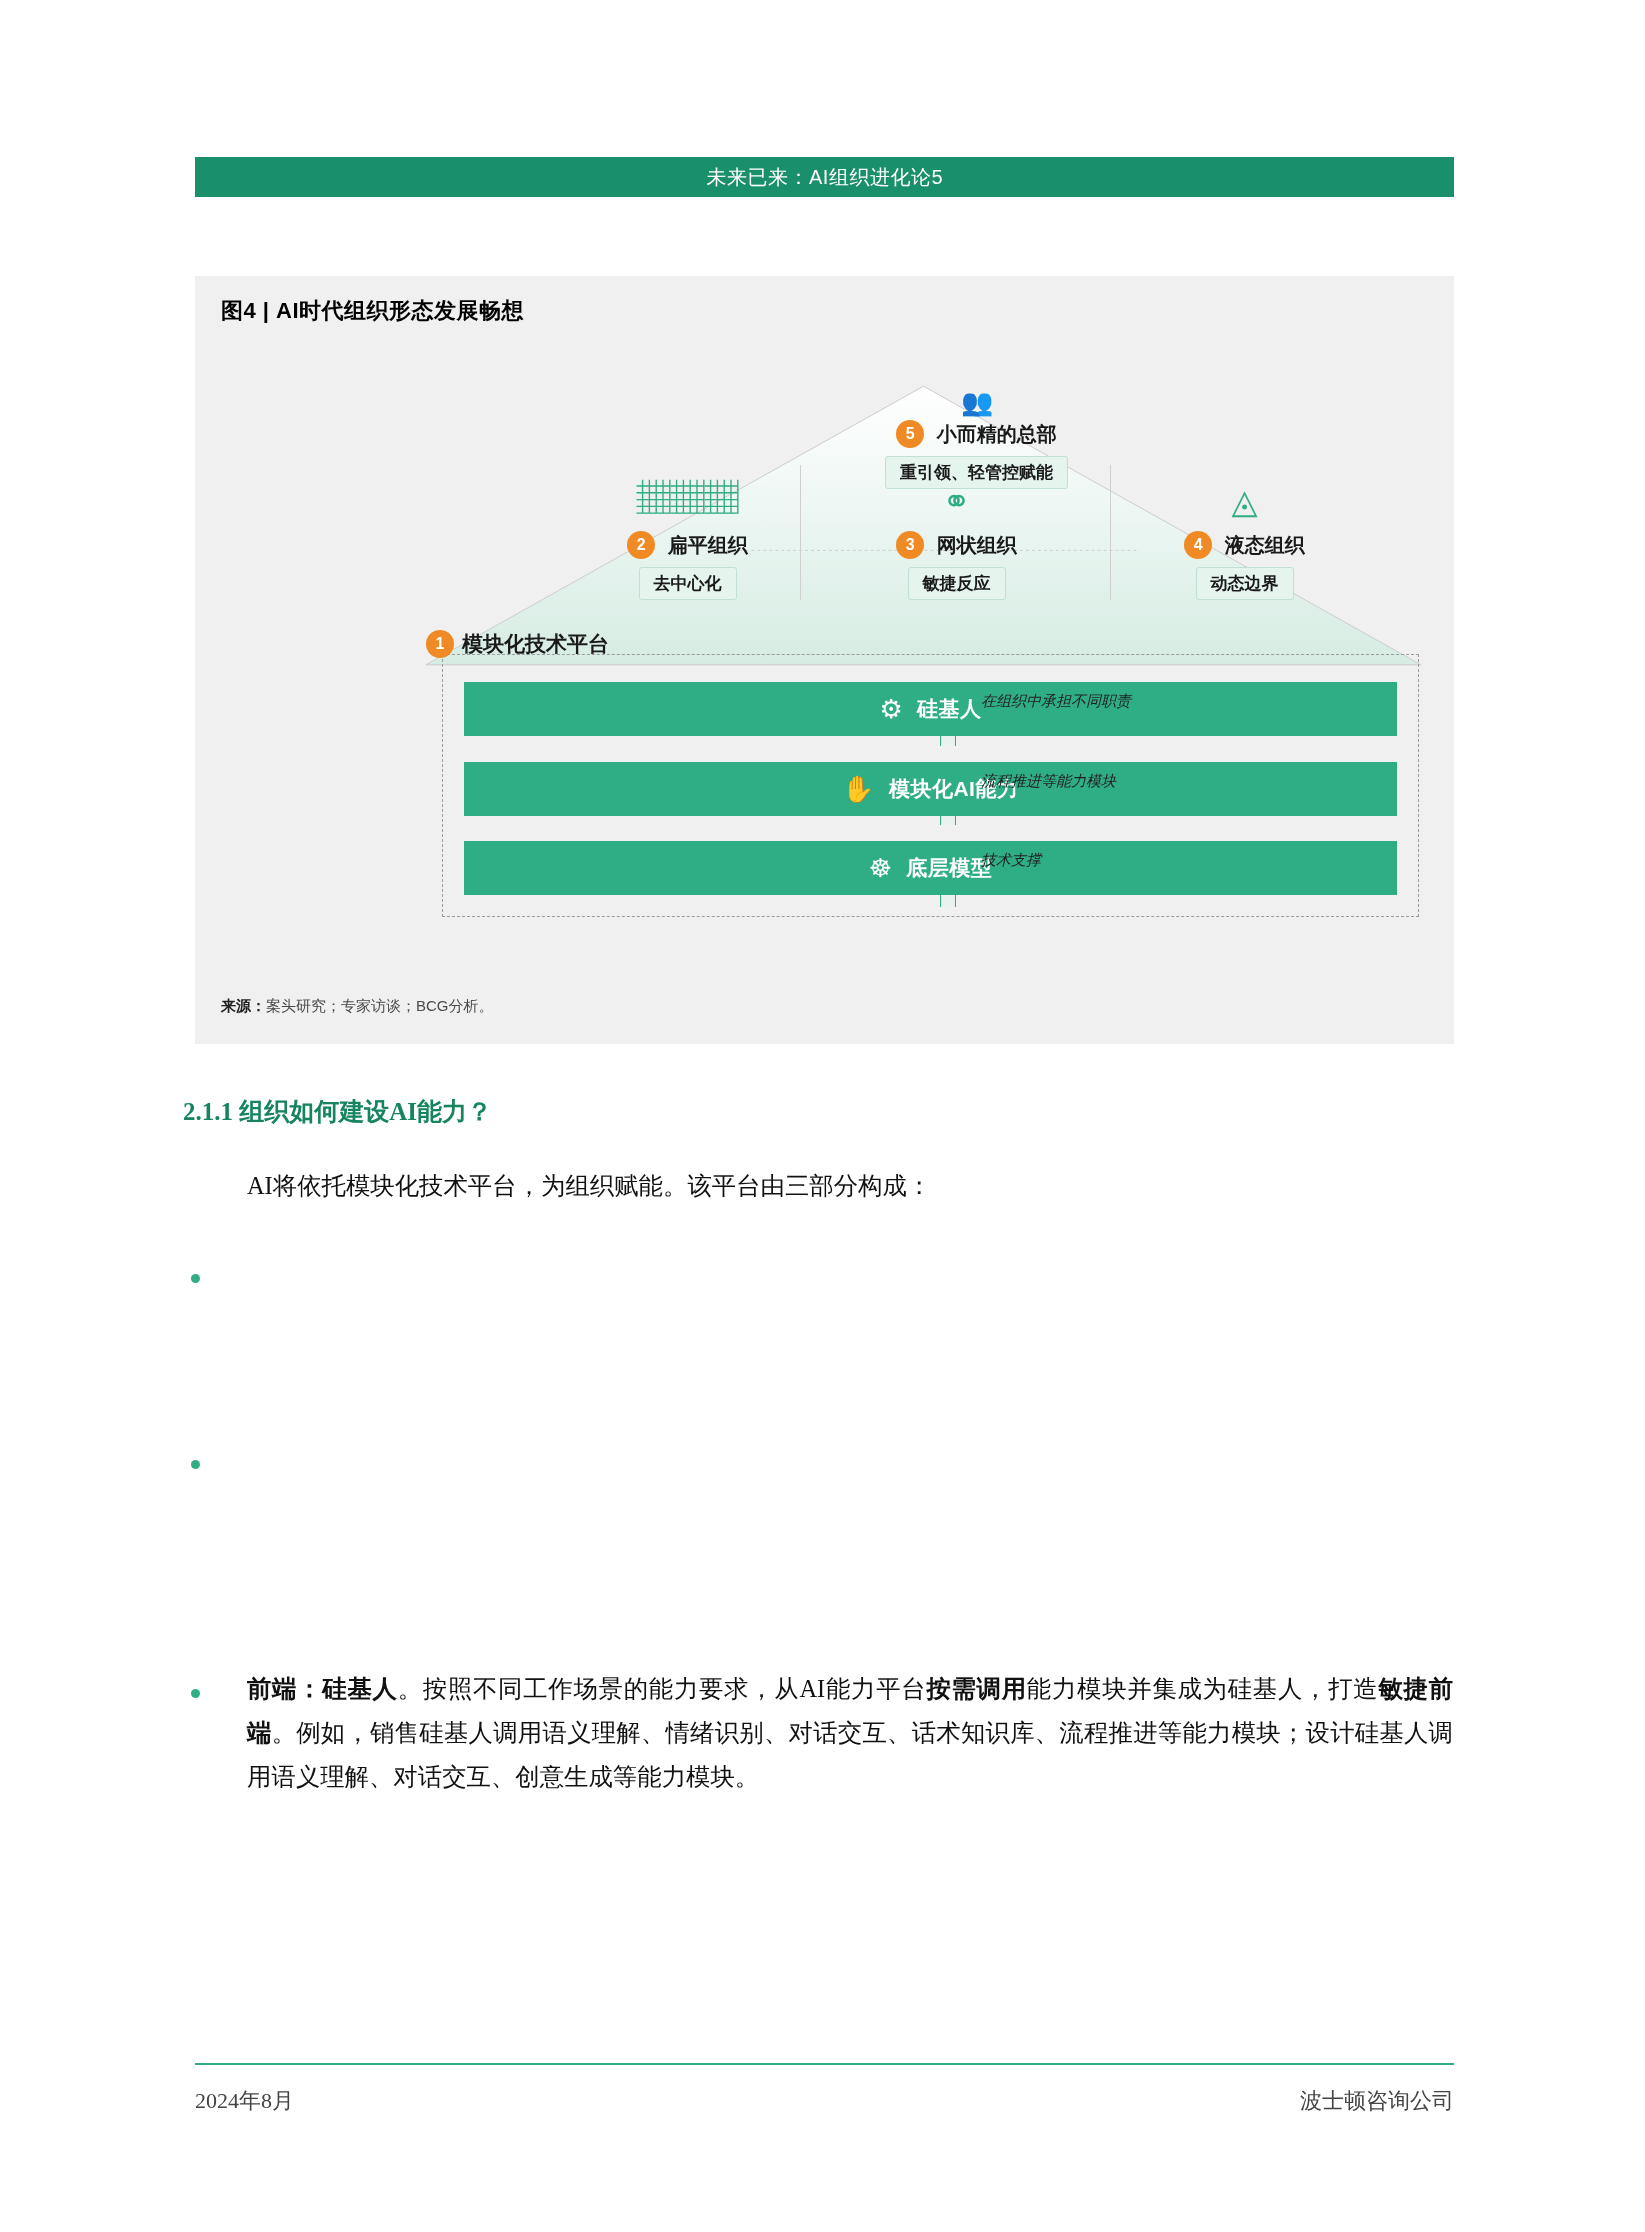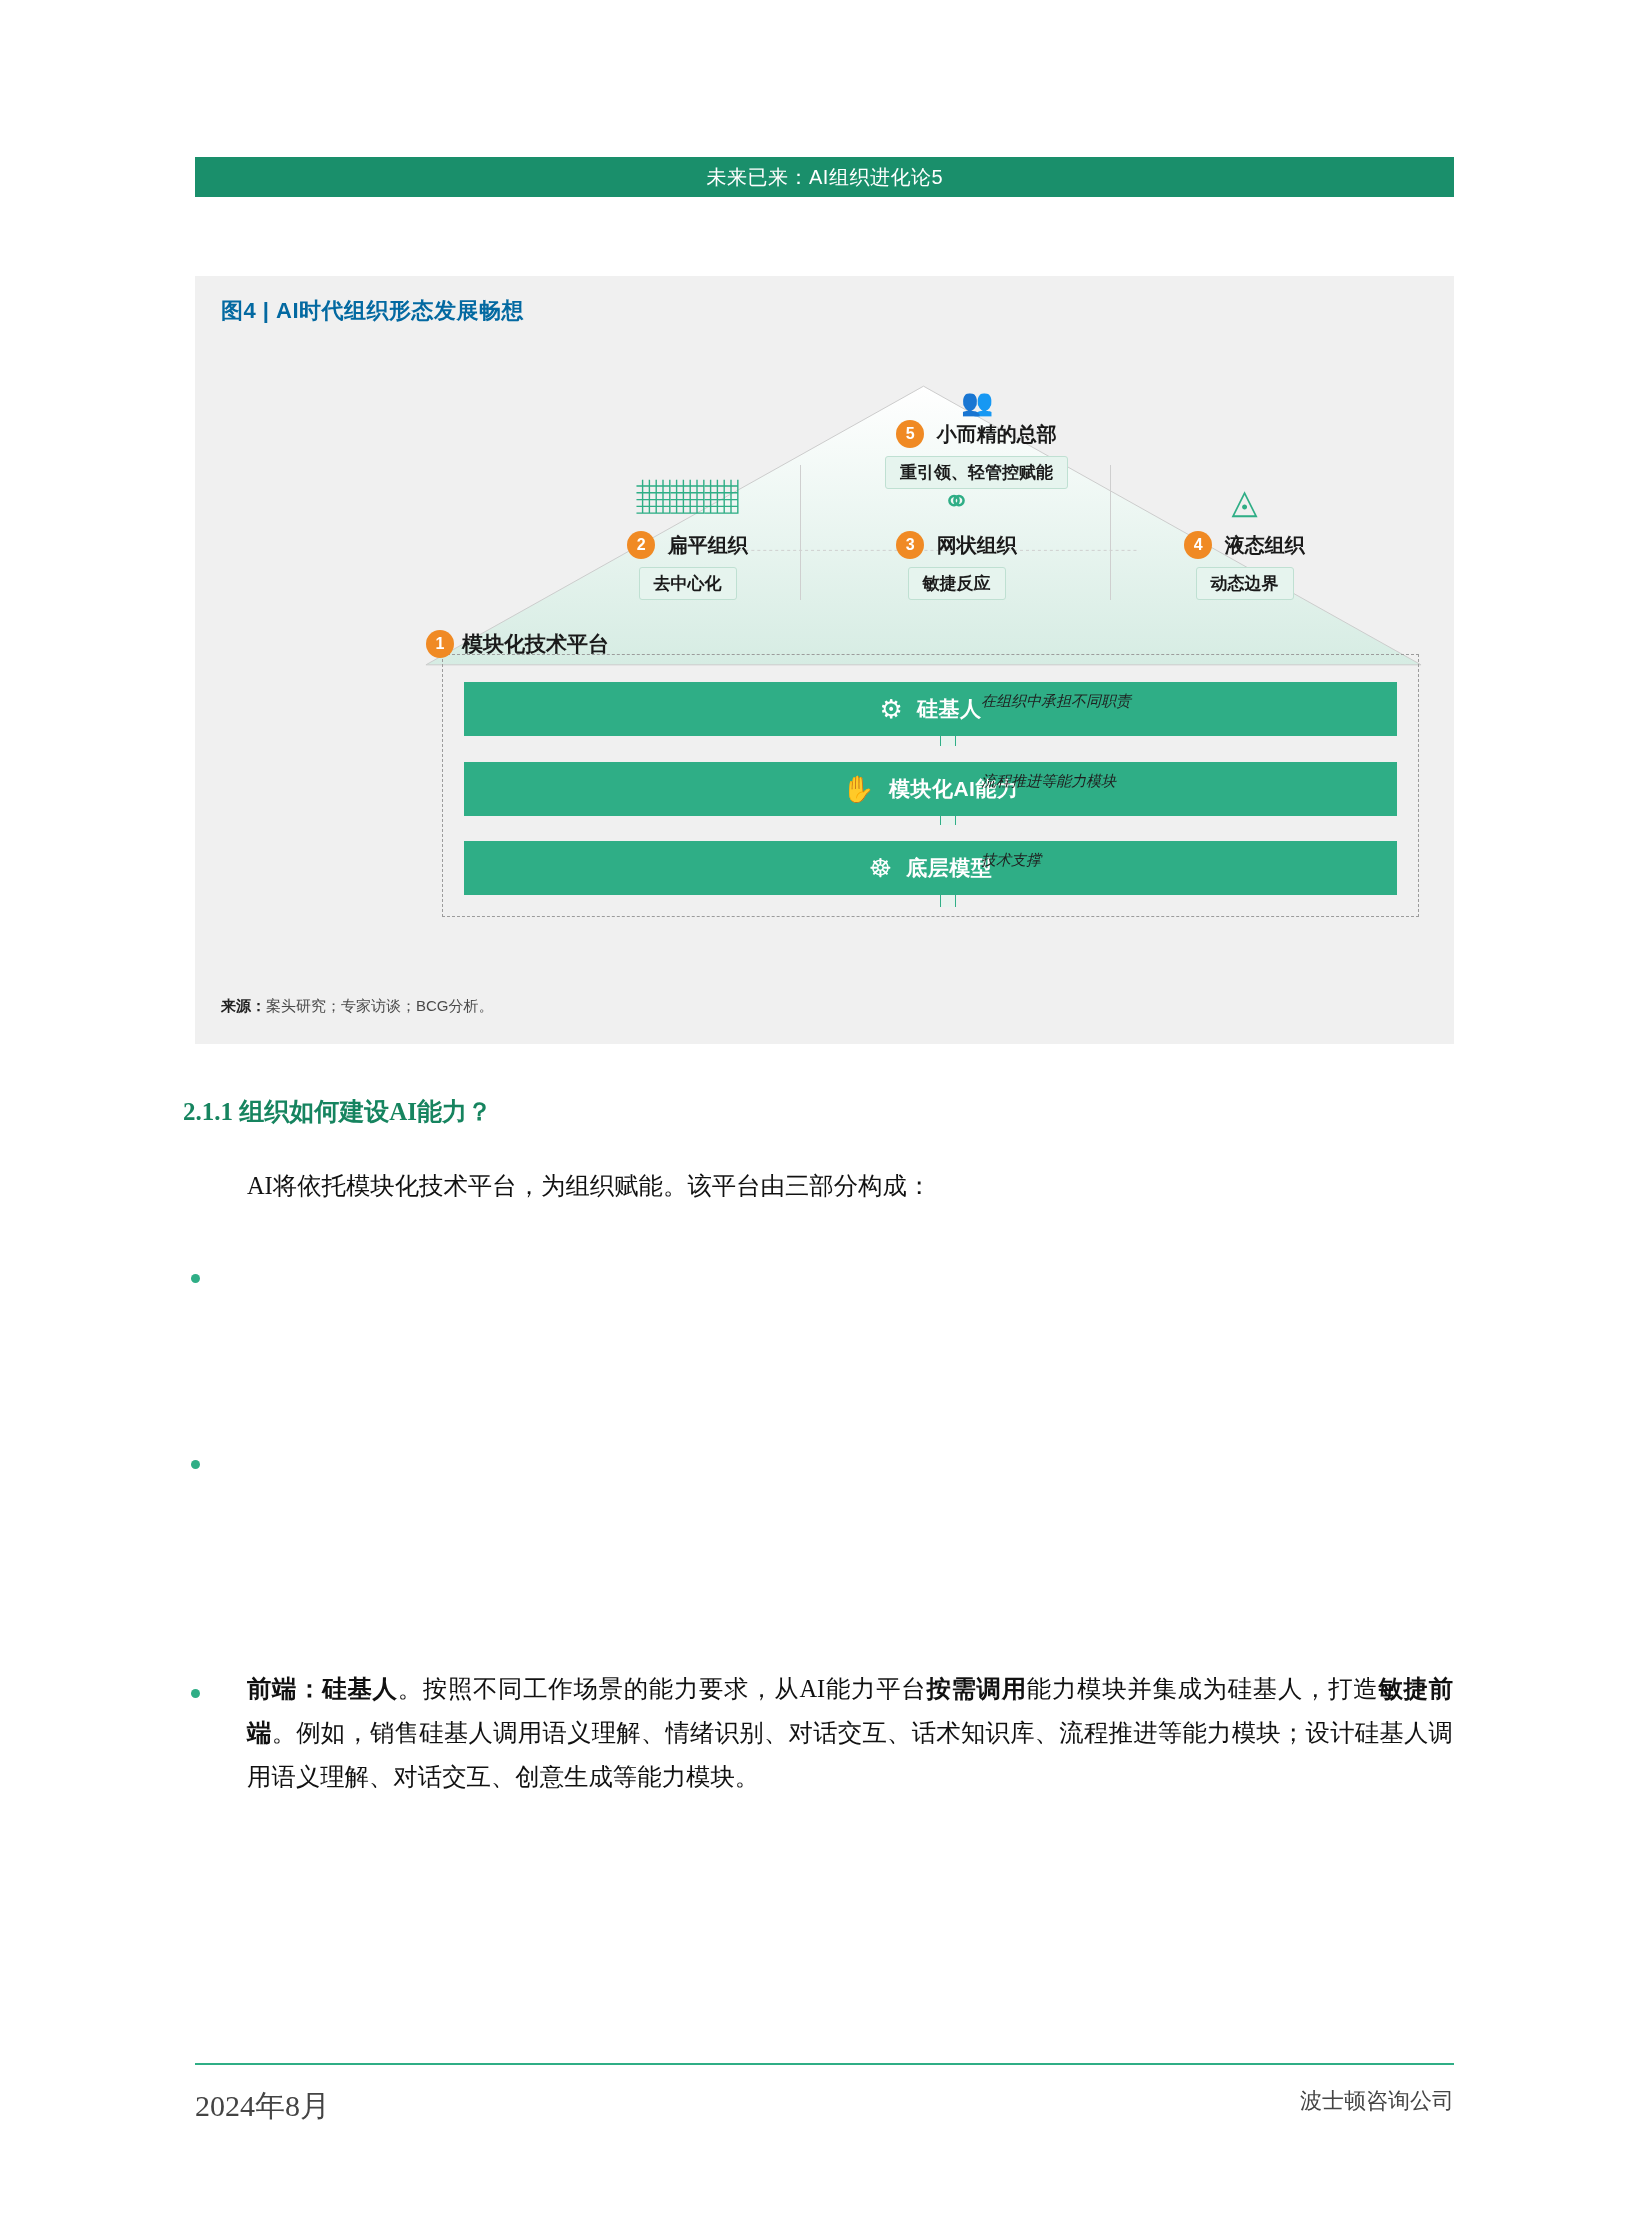"图4 | AI时代组织形态发展畅想" .fig-title { color: #0369a1 -> #000000 }
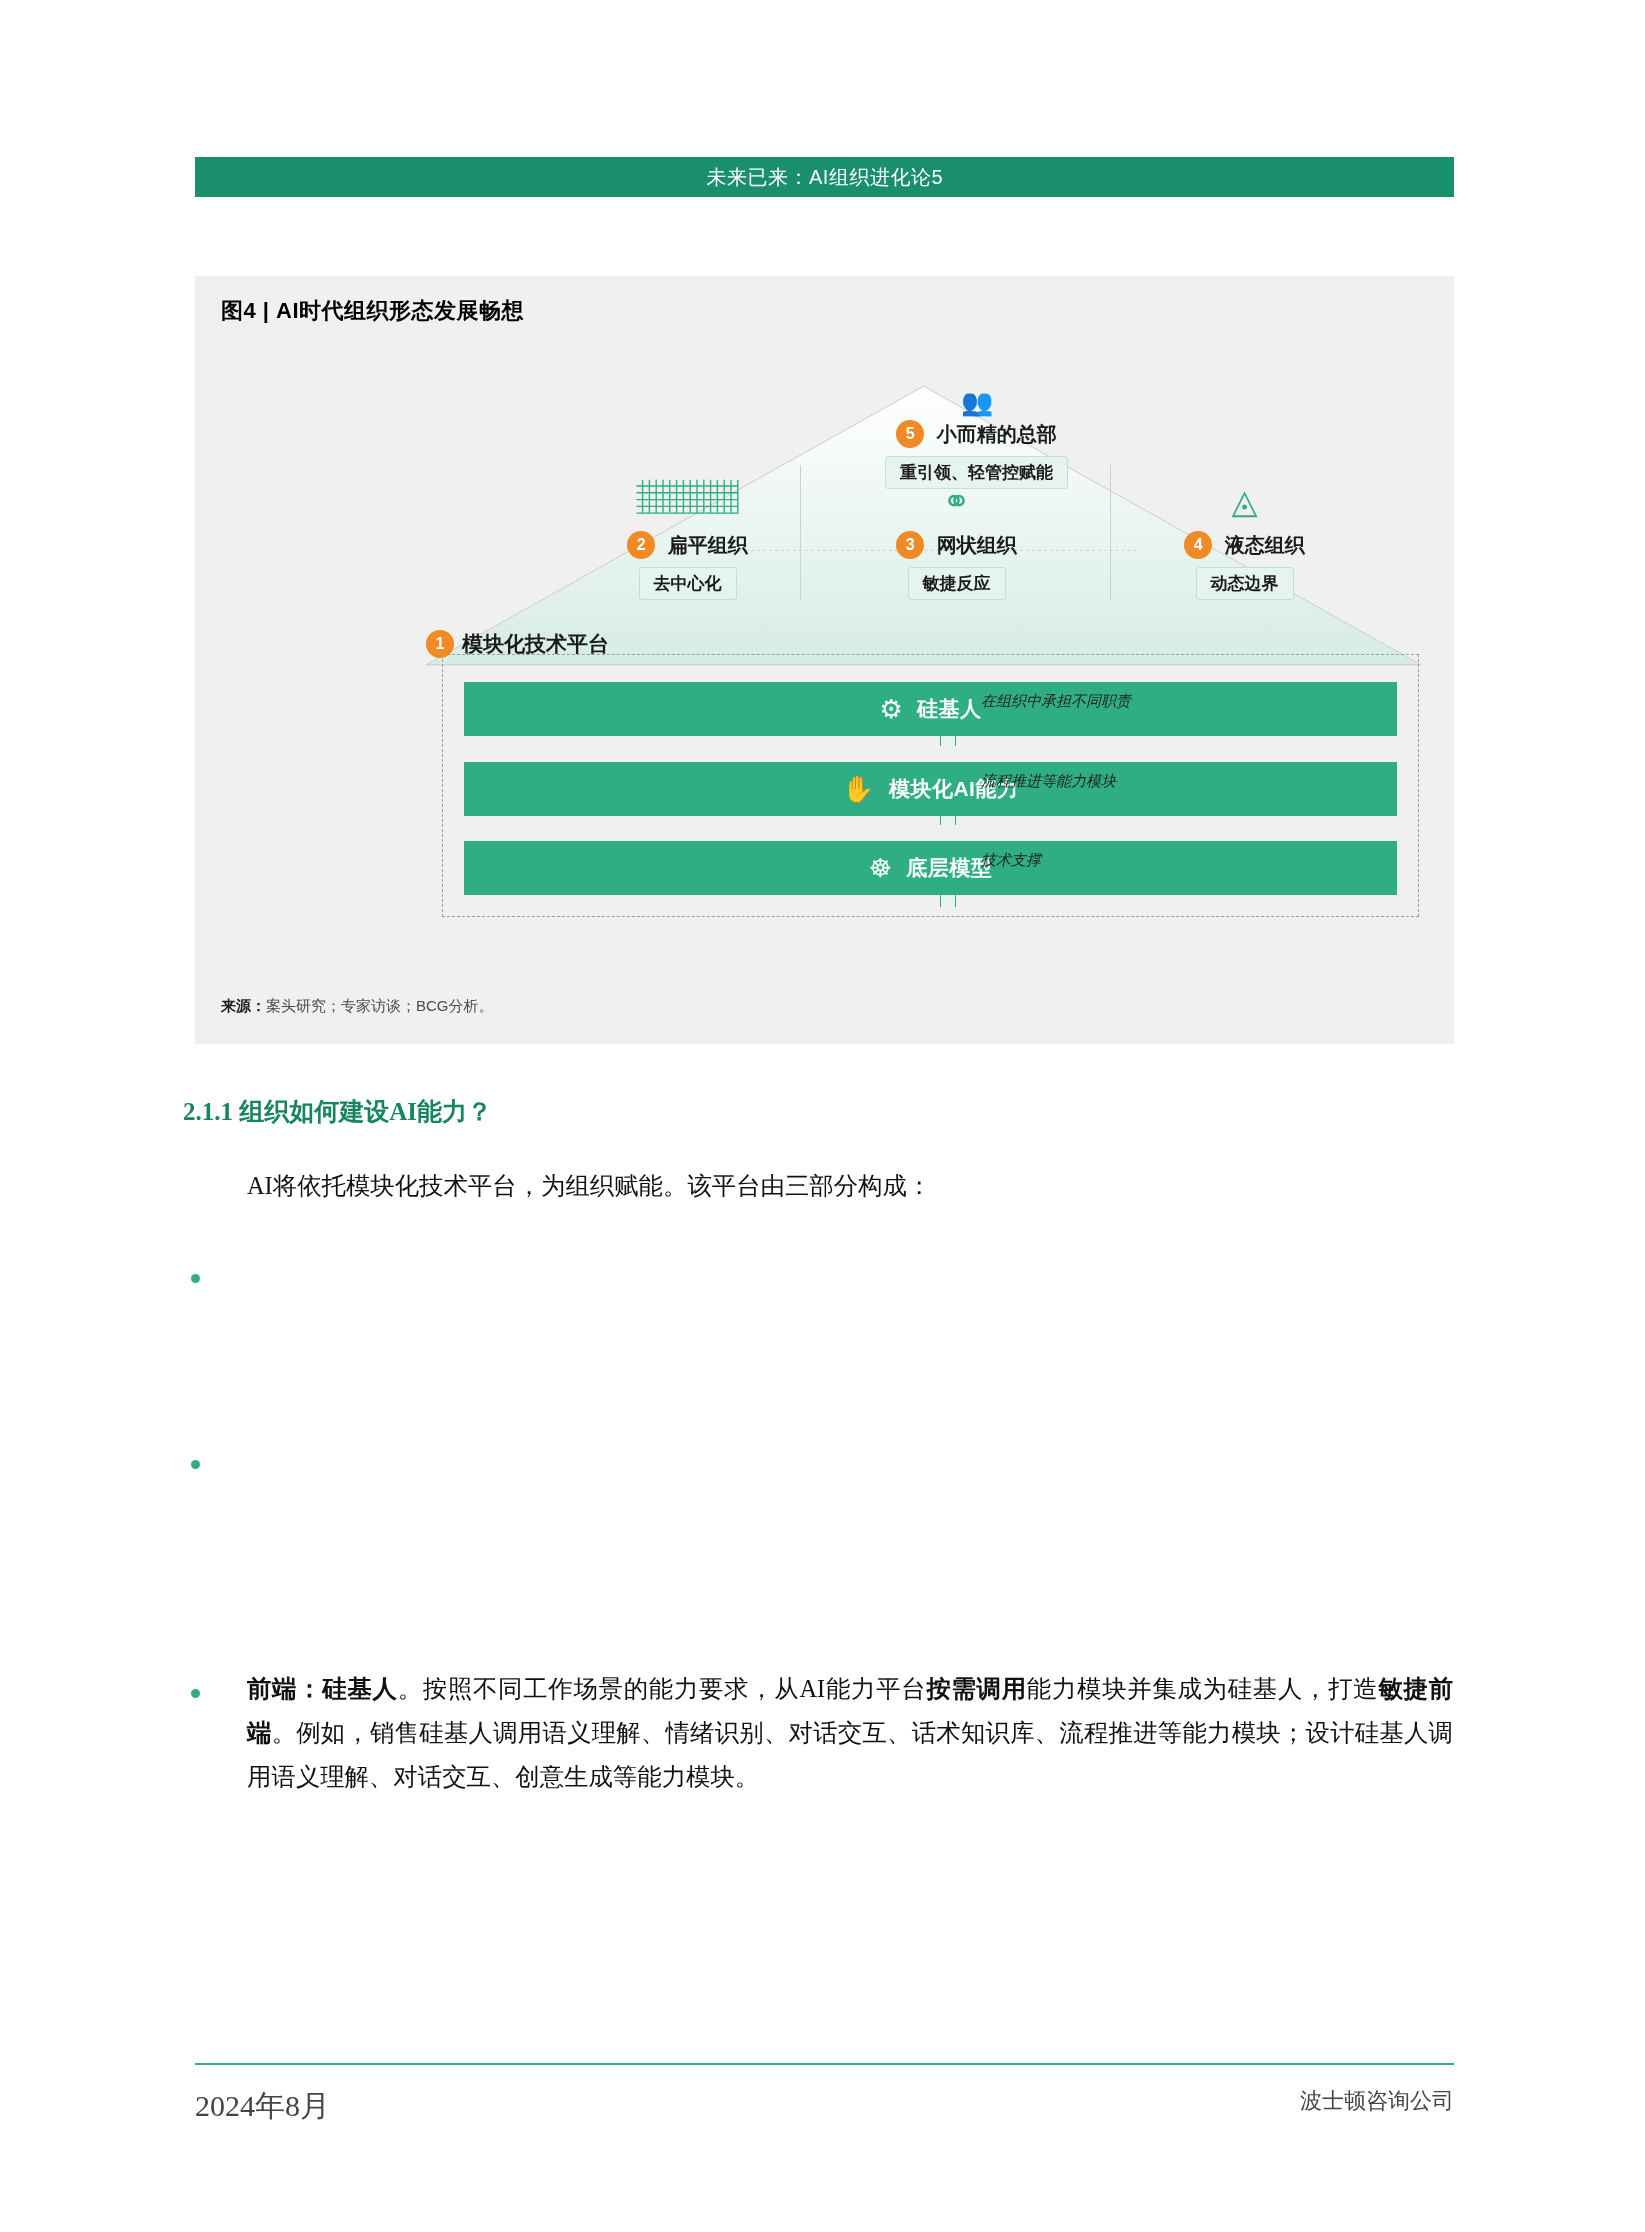"2024年8月" .footer-left { font-size: 30px -> 22px }
